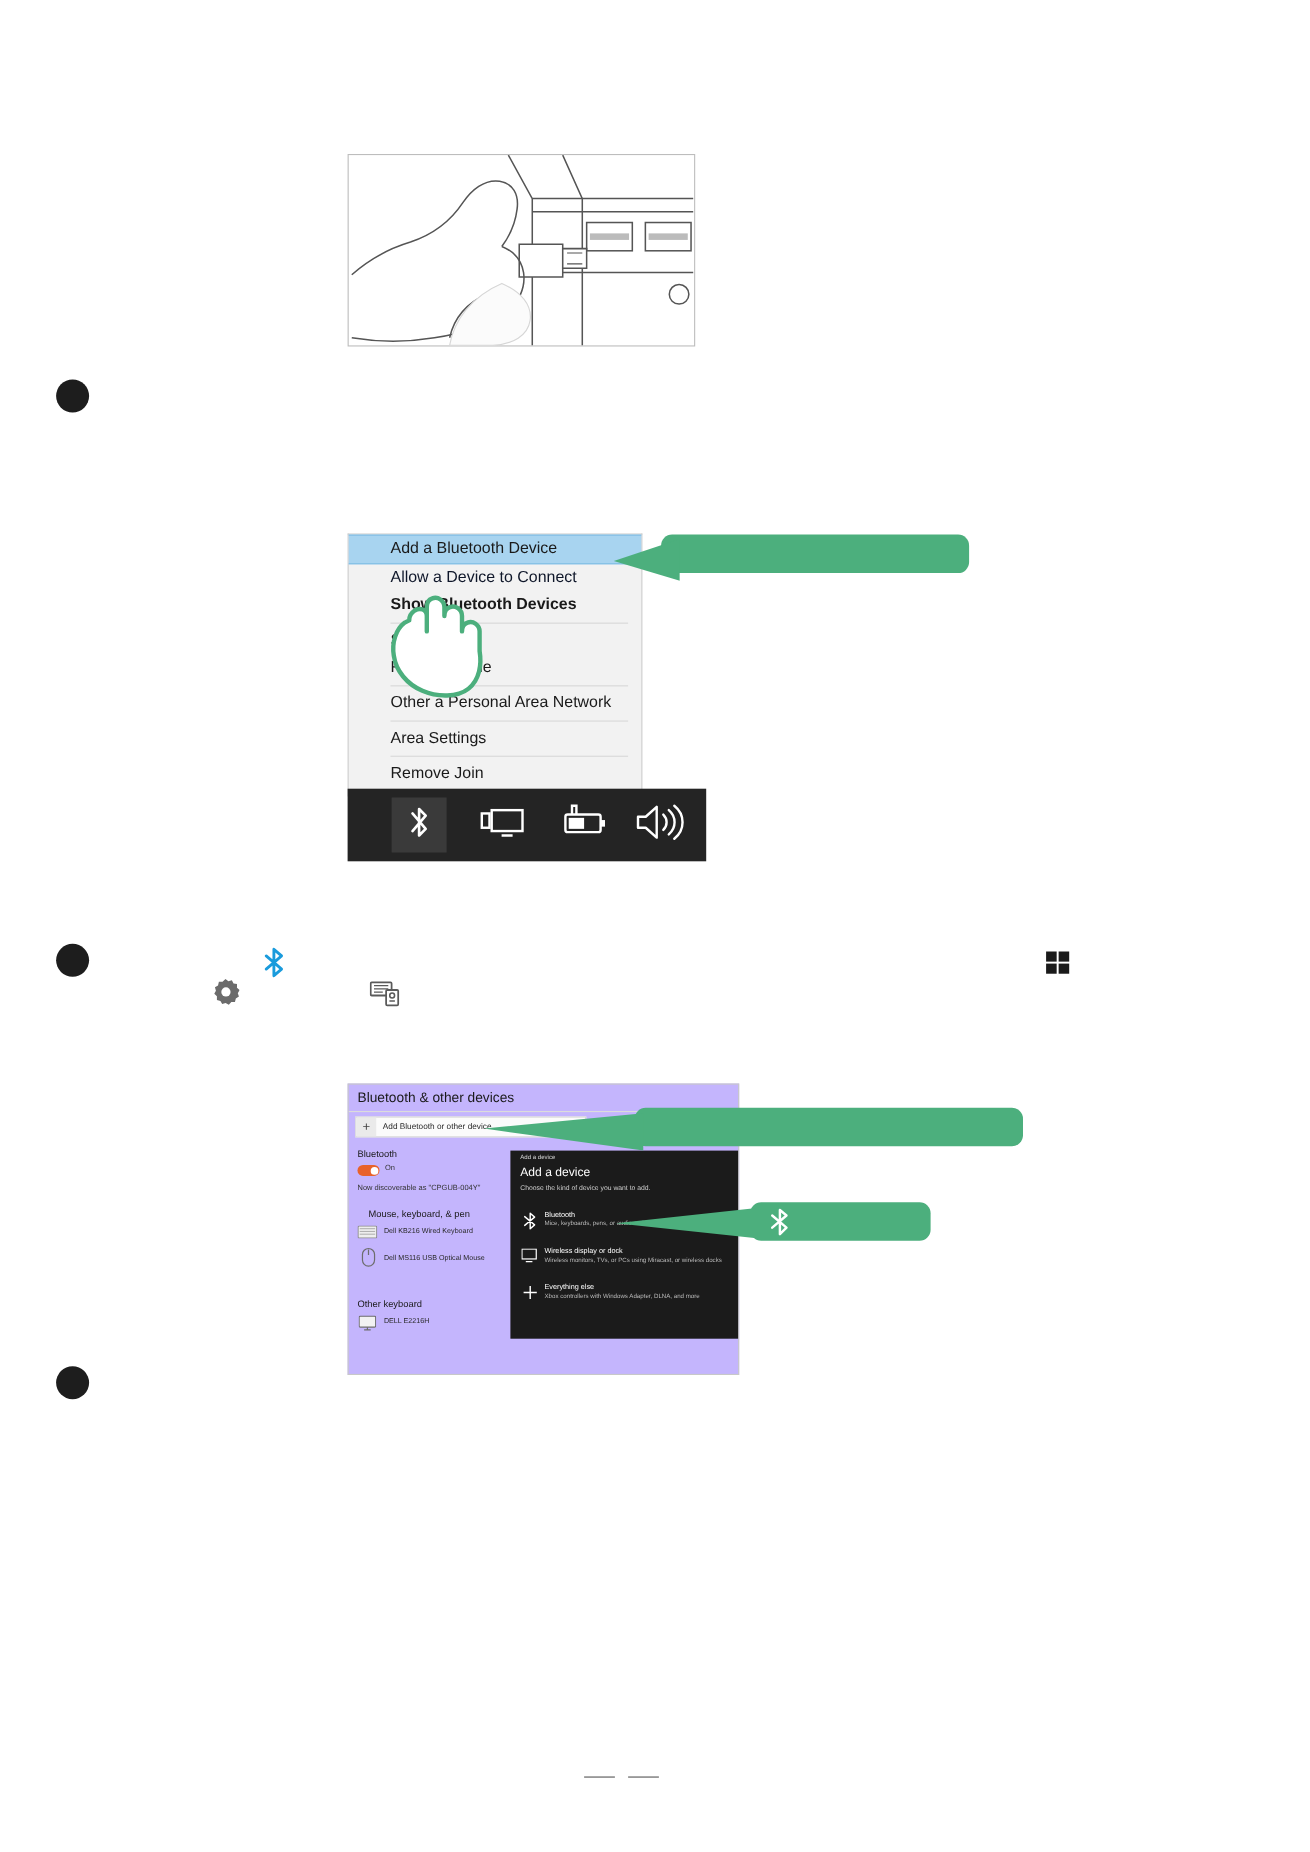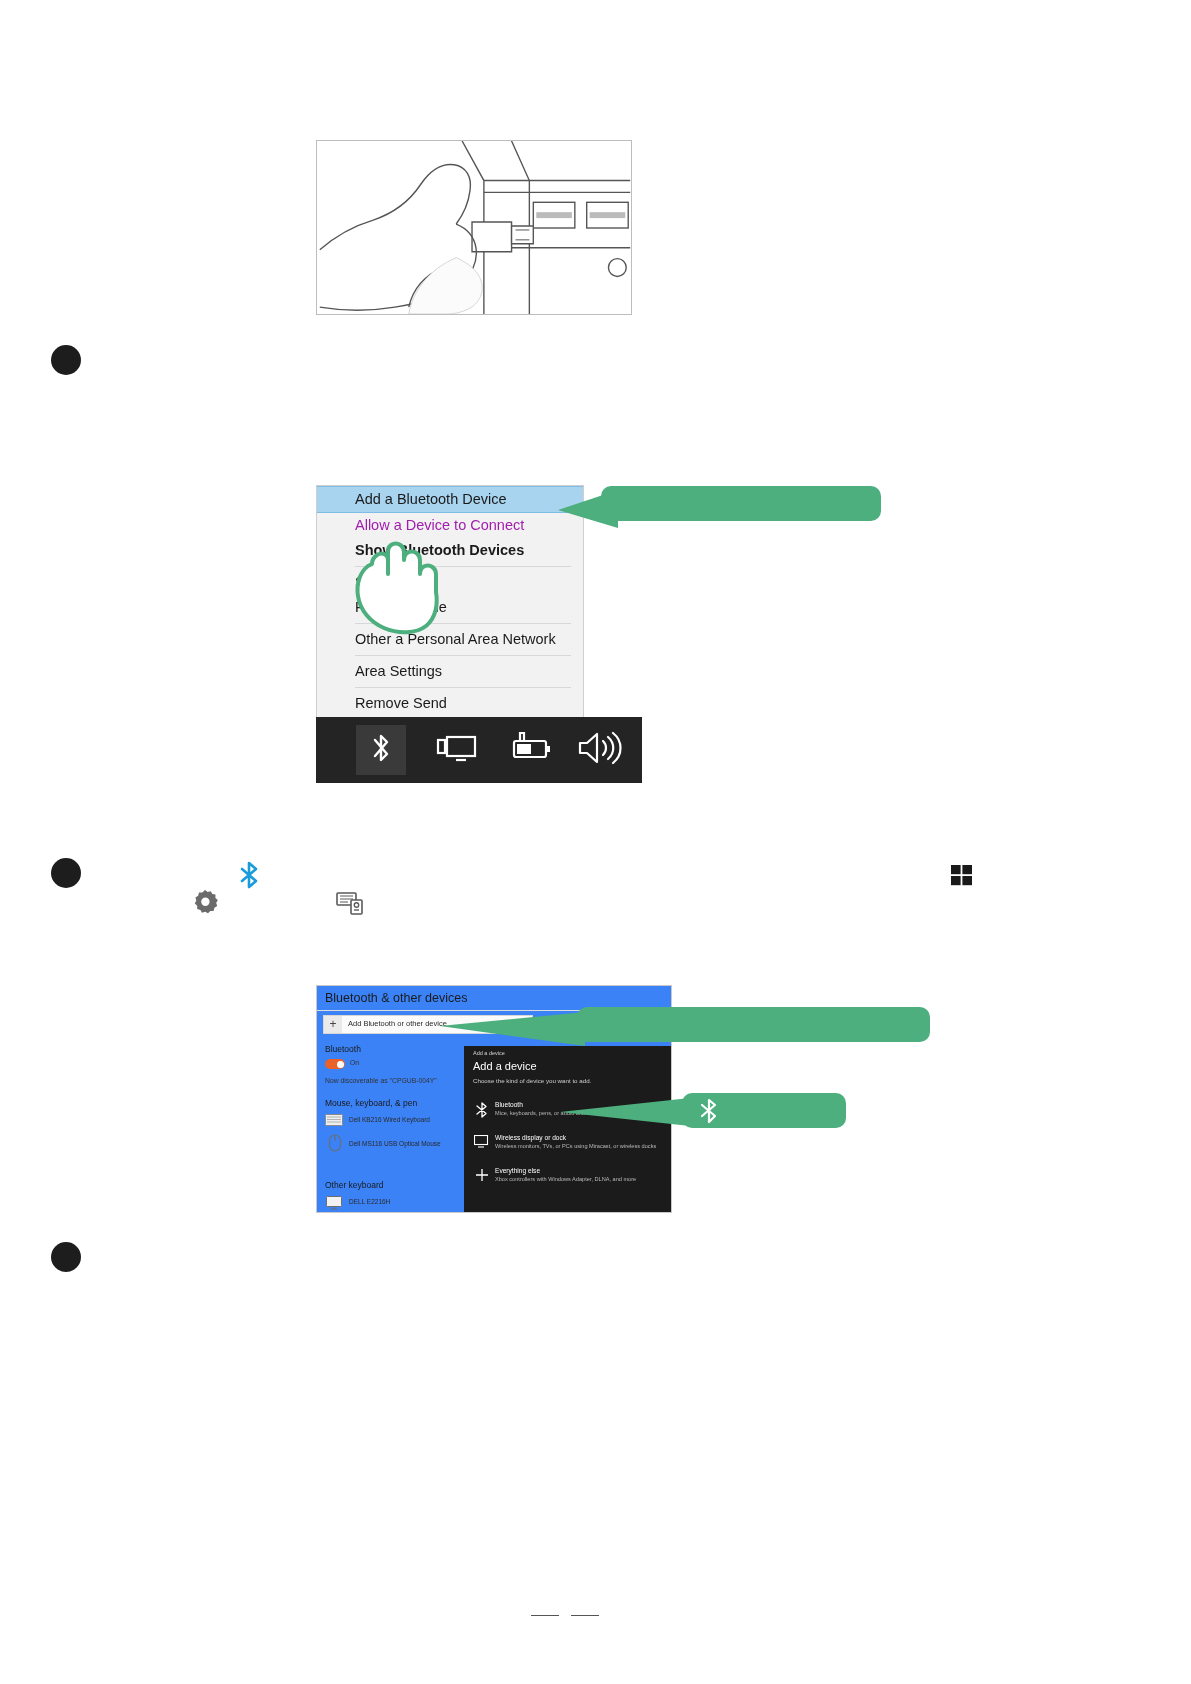"Allow a Device to Connect" .tray-menu .mi.disabled { color: #a21caf -> #0f172a }
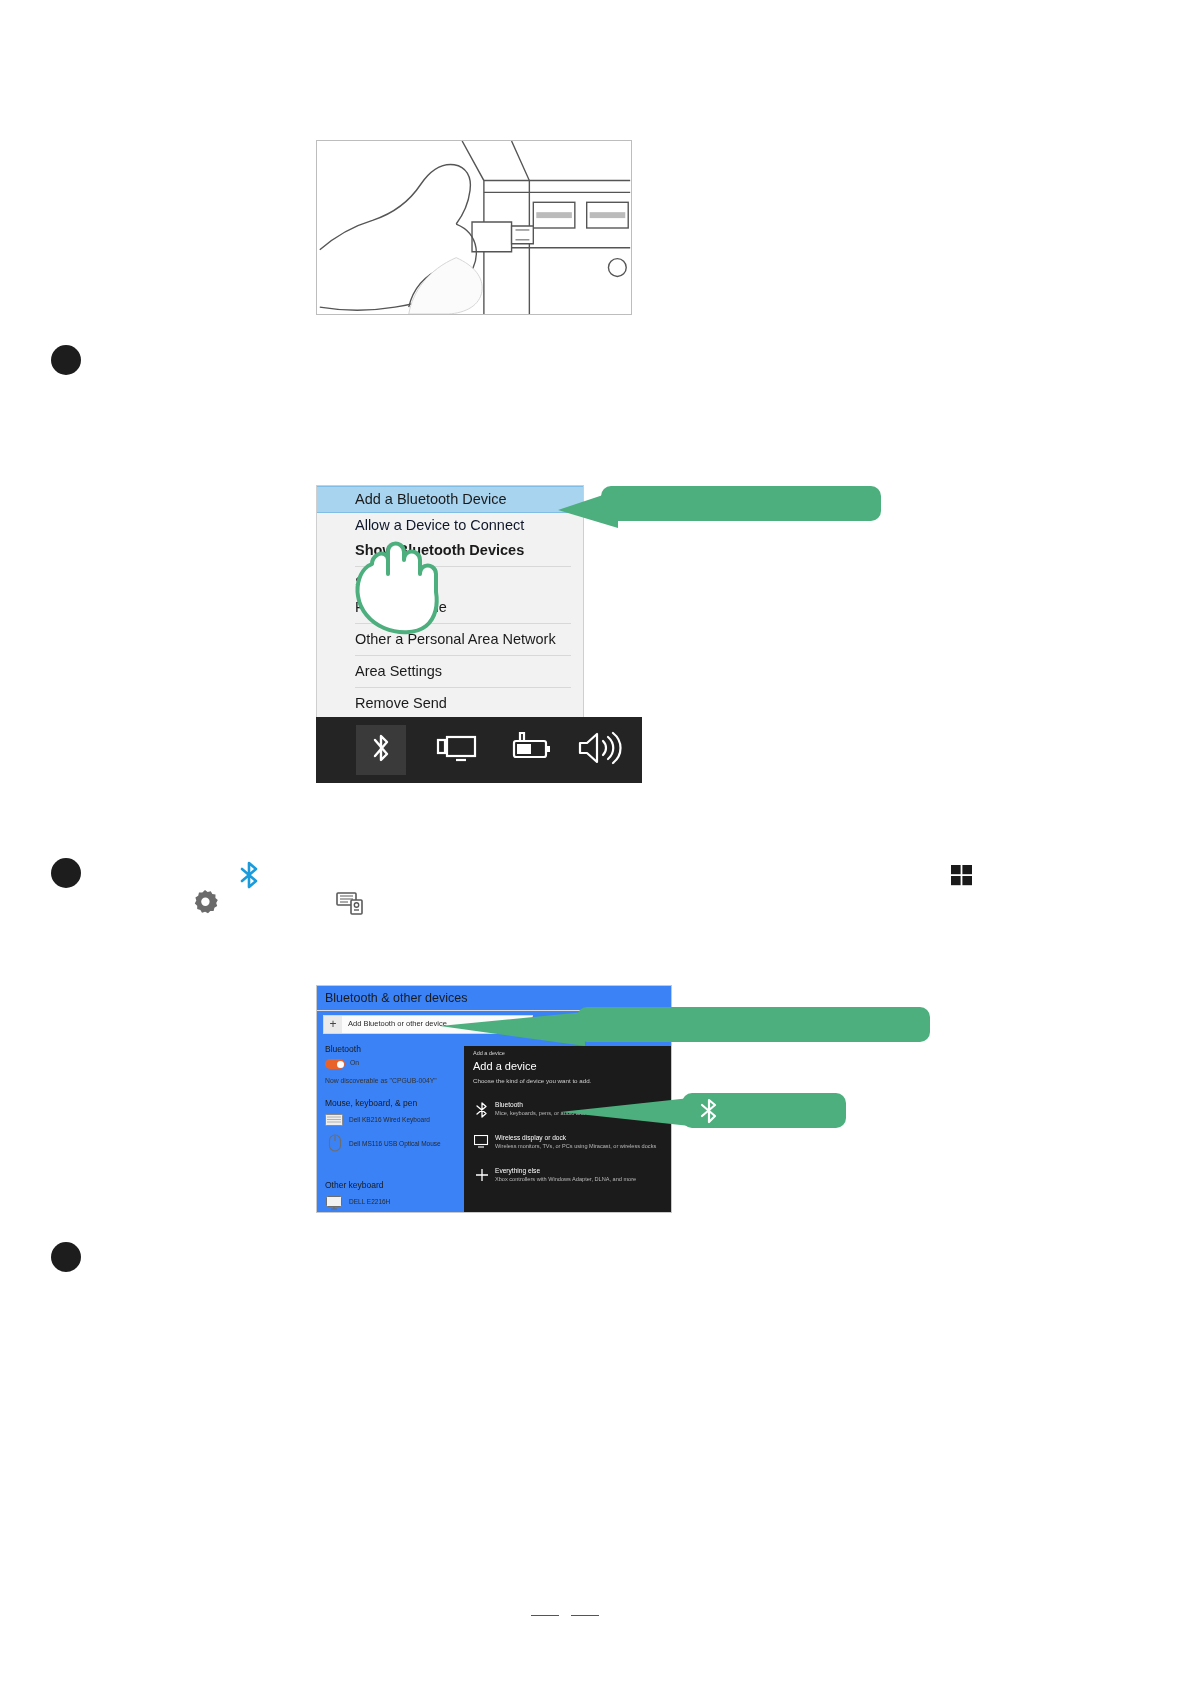"Remove Send" div.mi { text: Send -> Join }
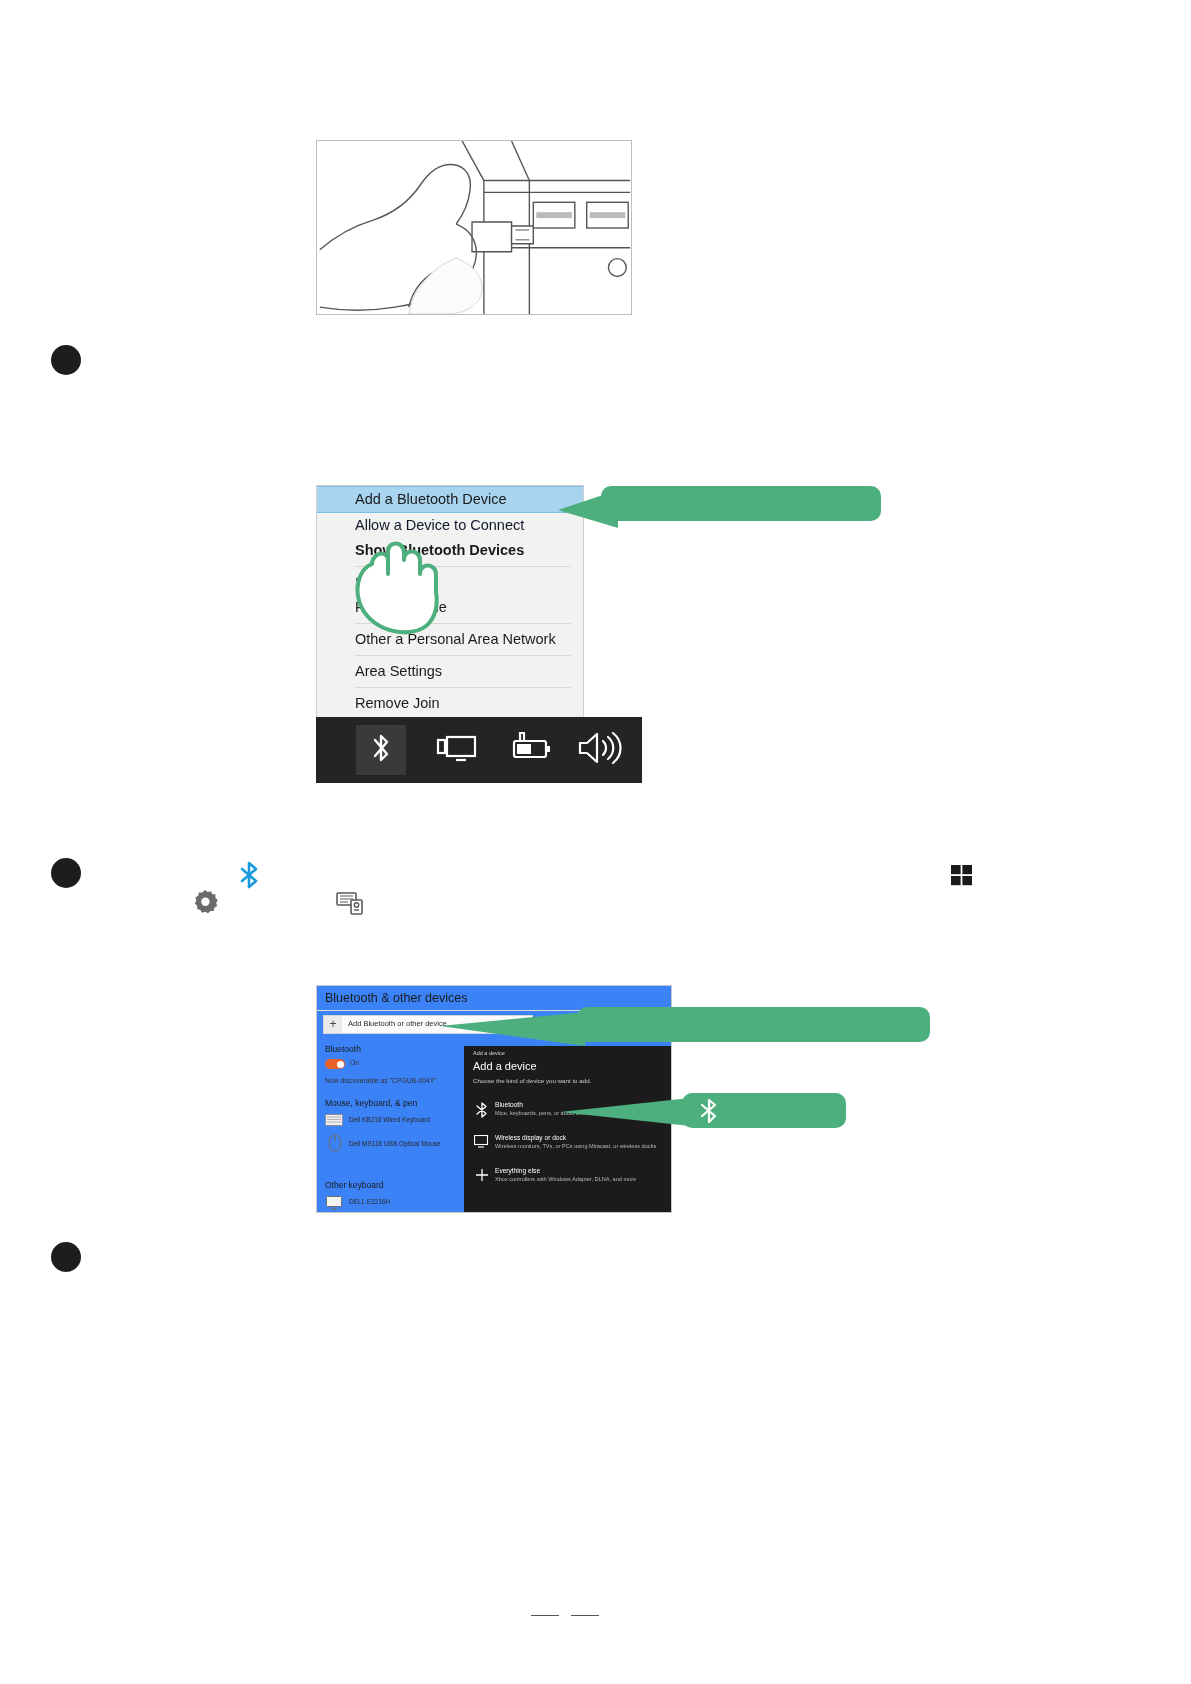"Bluetooth & other devices" .settings-figure { background: #3b82f6 -> #c4b5fd; height: 228px -> 265px }
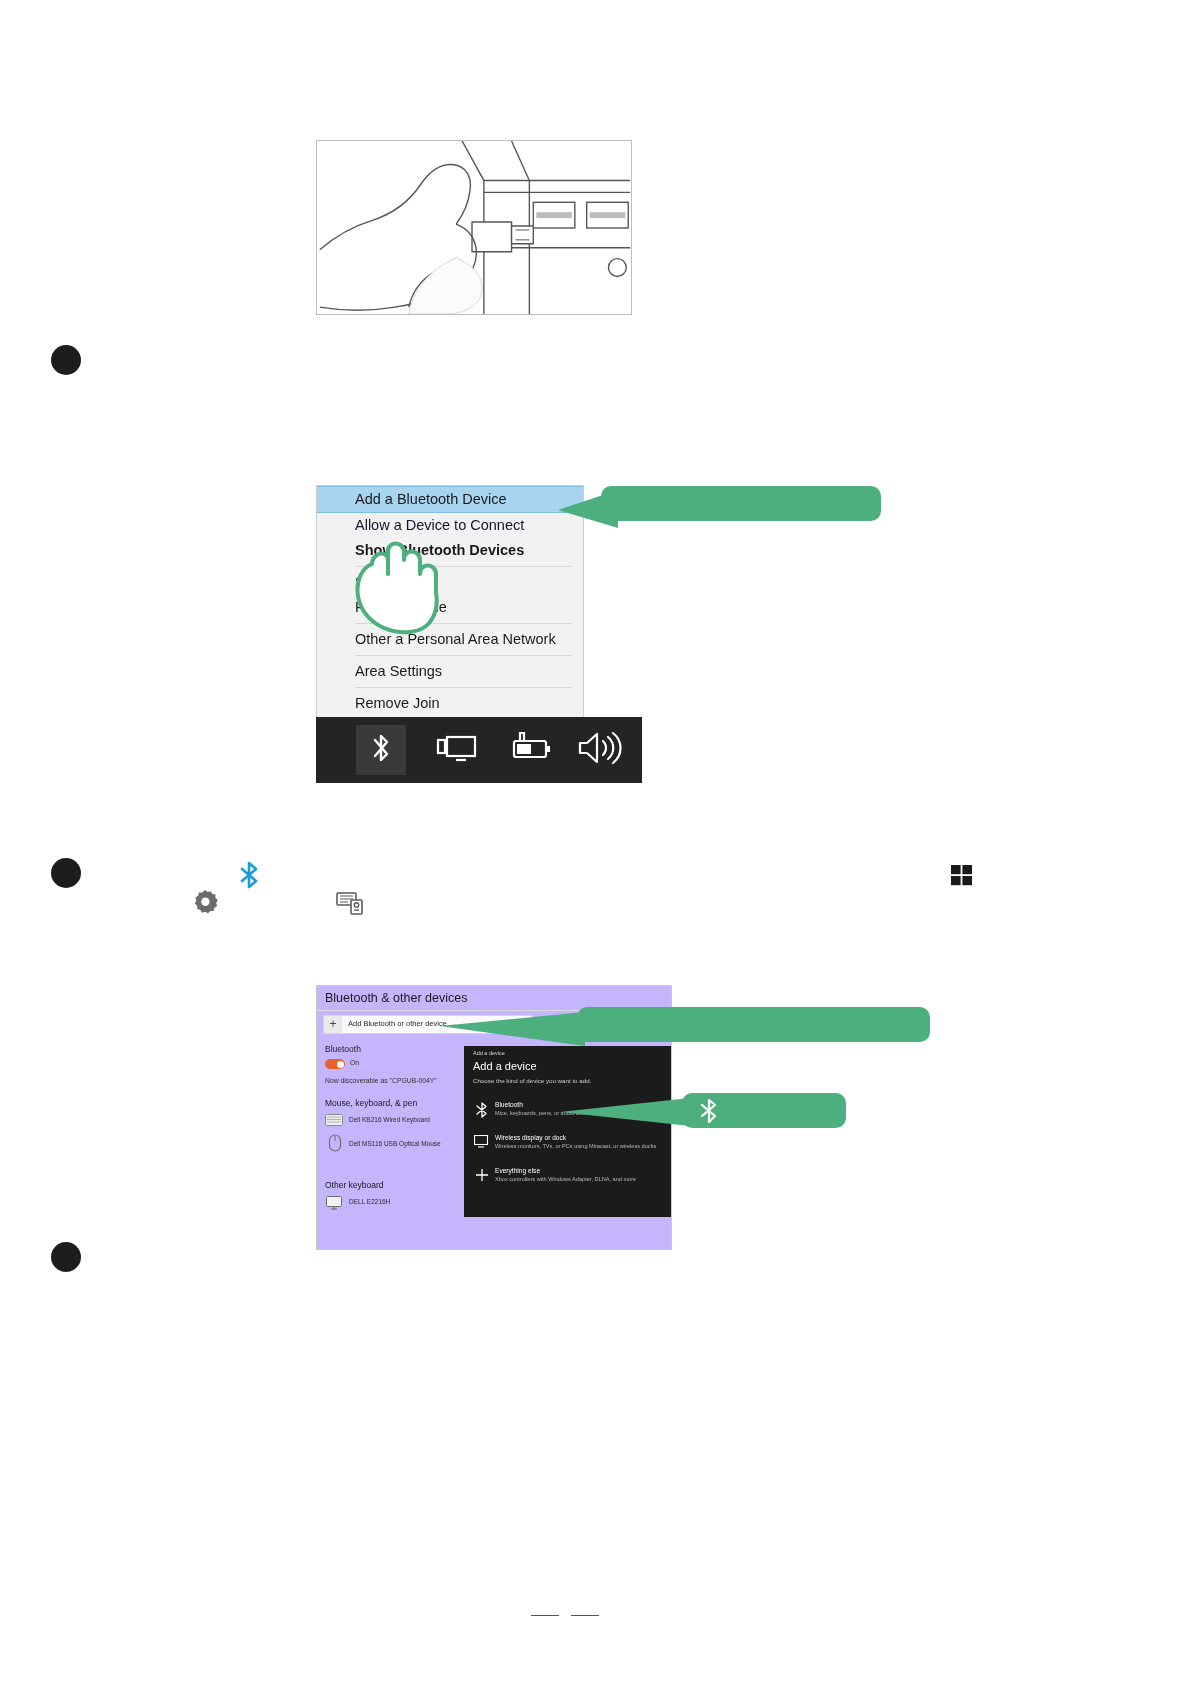"Mouse, keyboard, & pen" div.sf-sec { left: 8px -> 18px }
